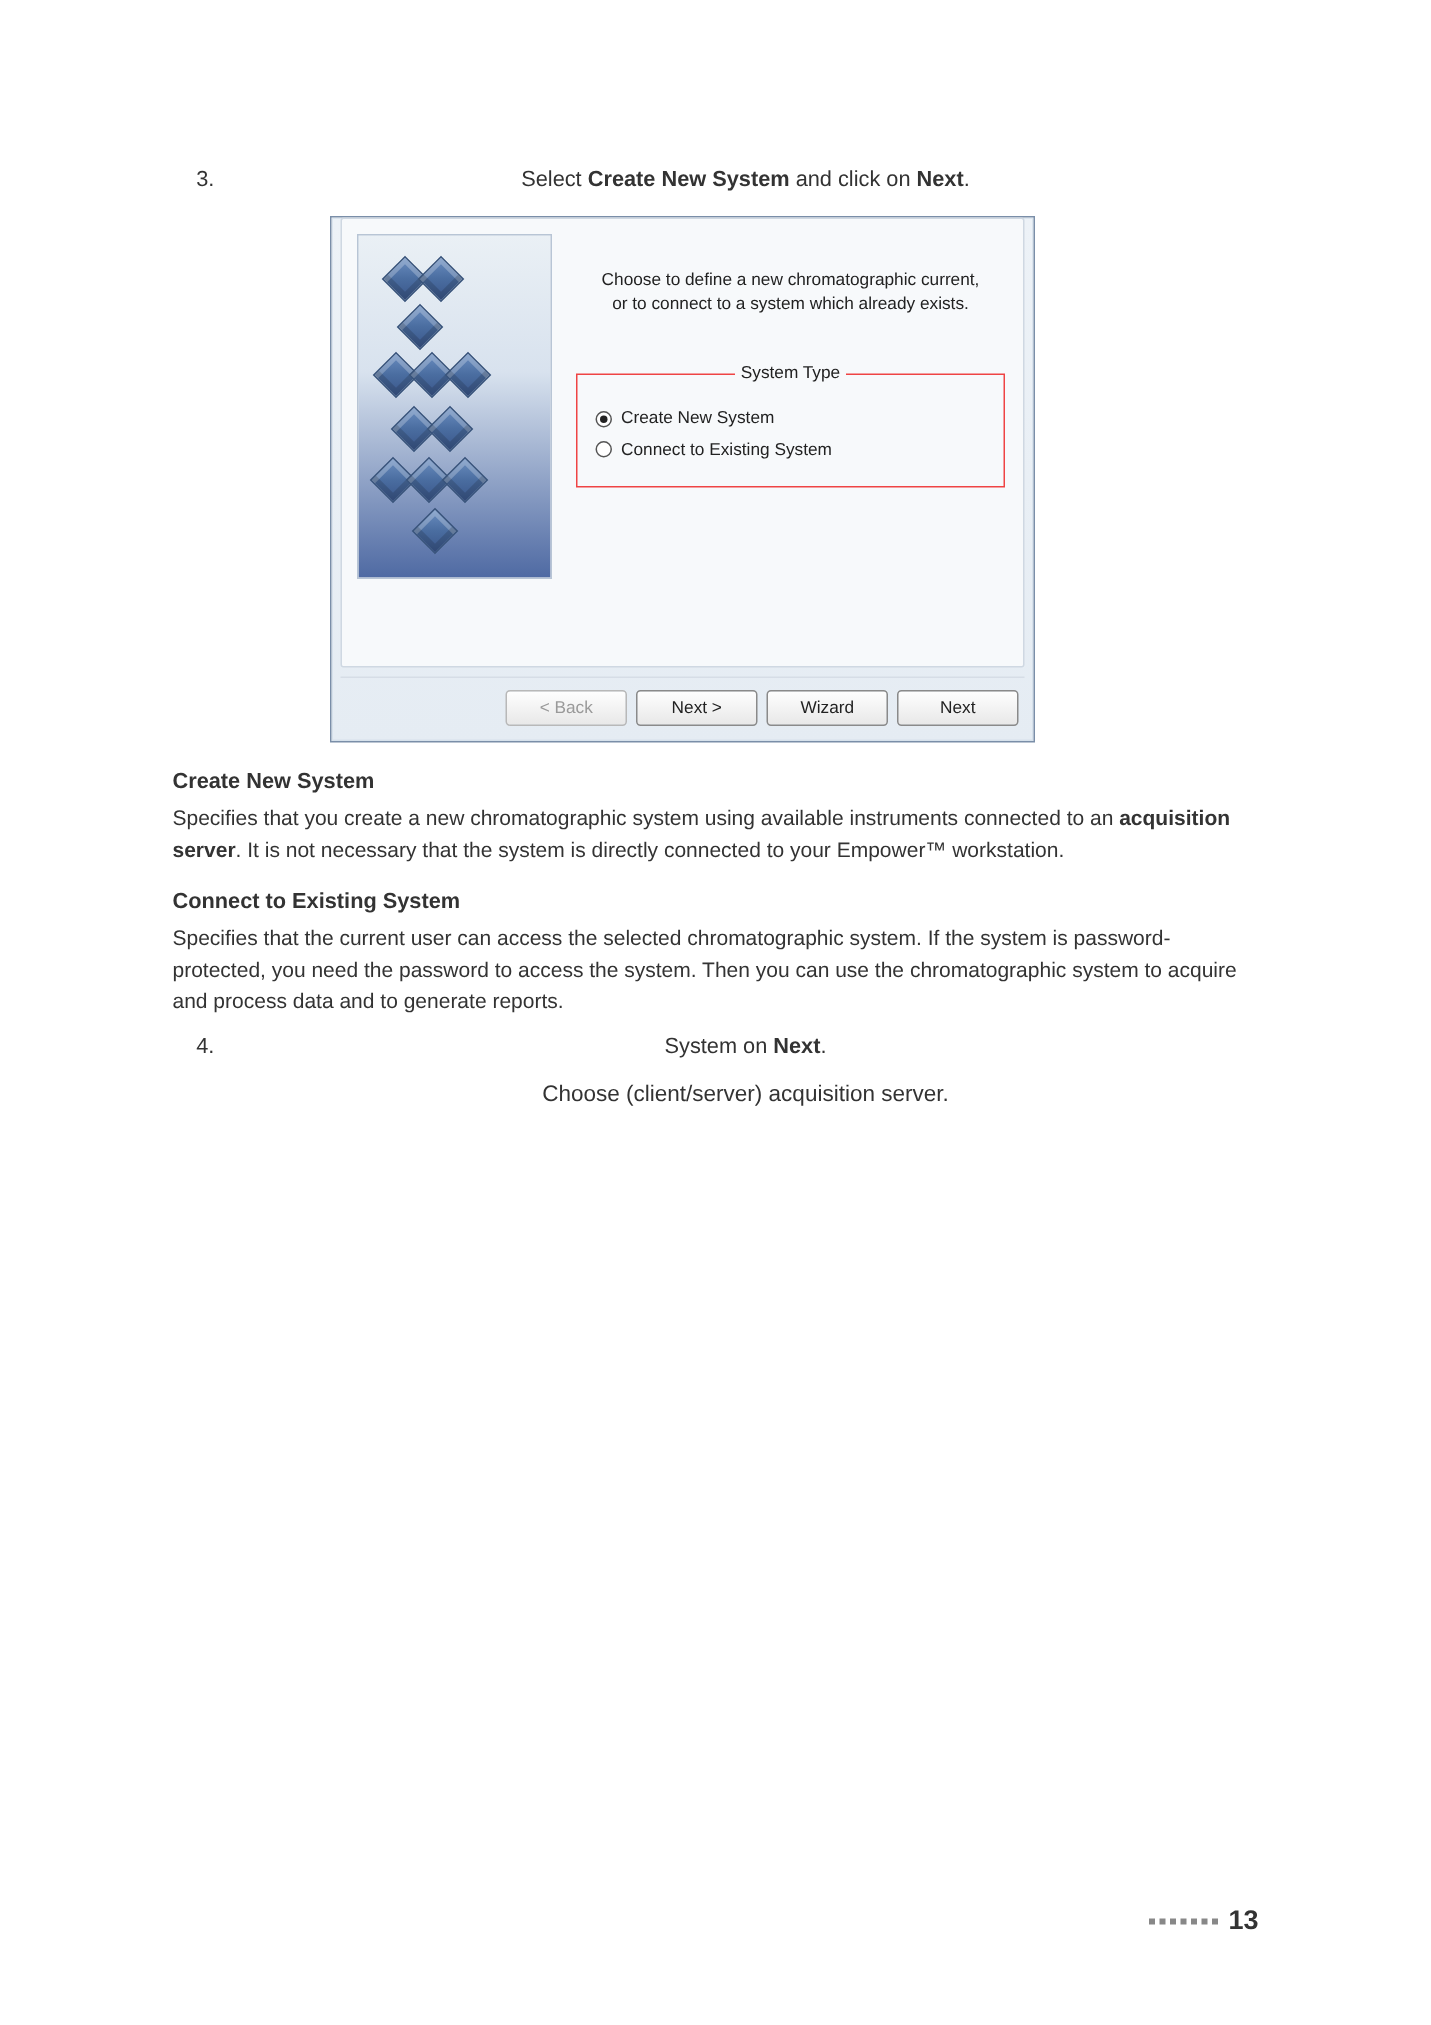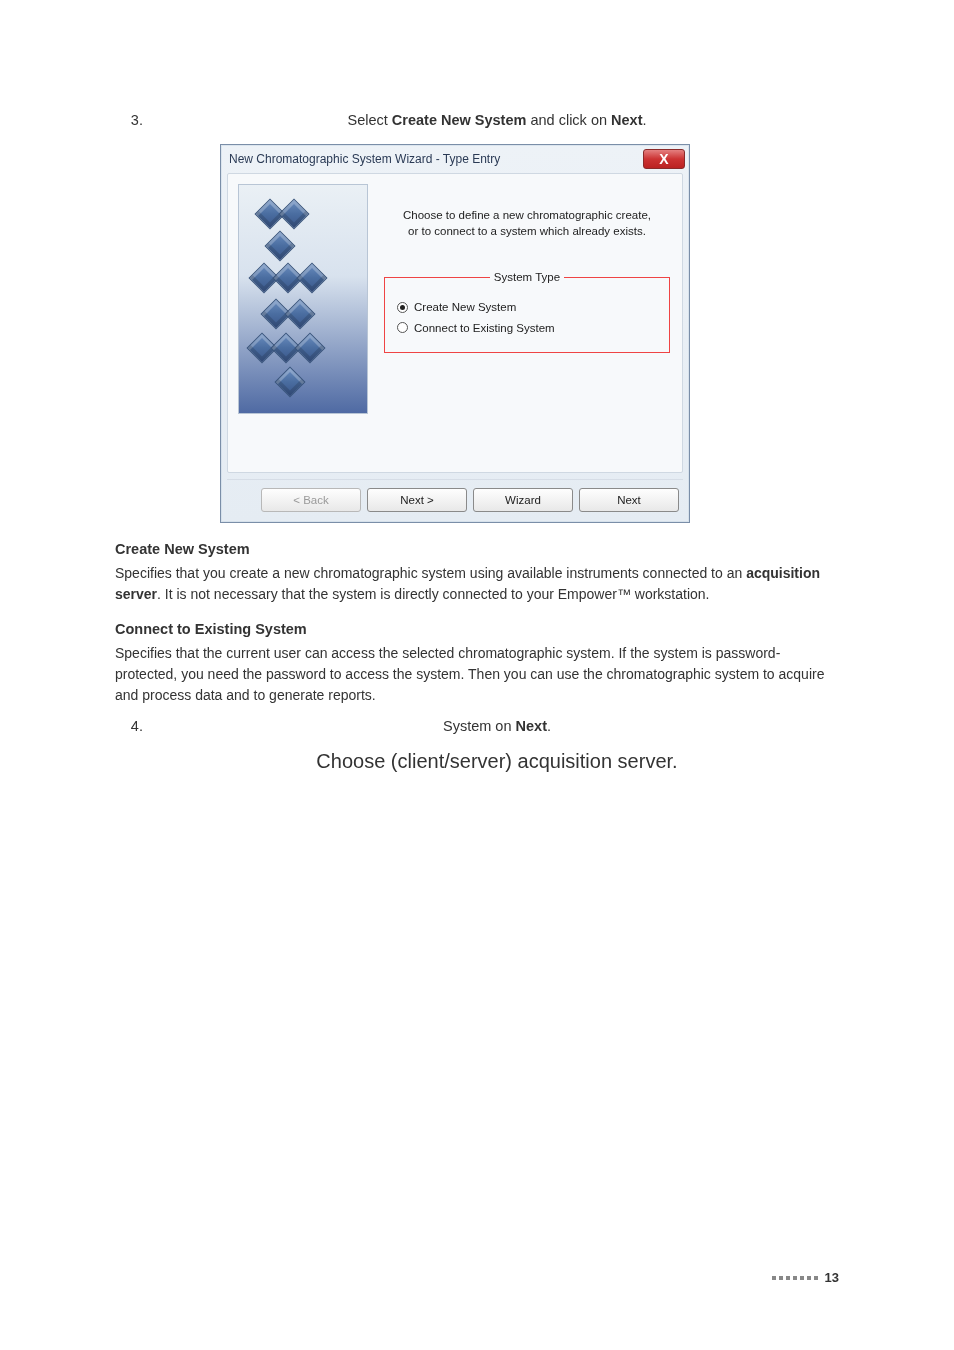"New Chromatographic System Wizard -" div.titlebar { html: <div> <span>New Chromatographic System Wizard - Type Entry</span> <div> <span>X</span> </div> </div> -> none }
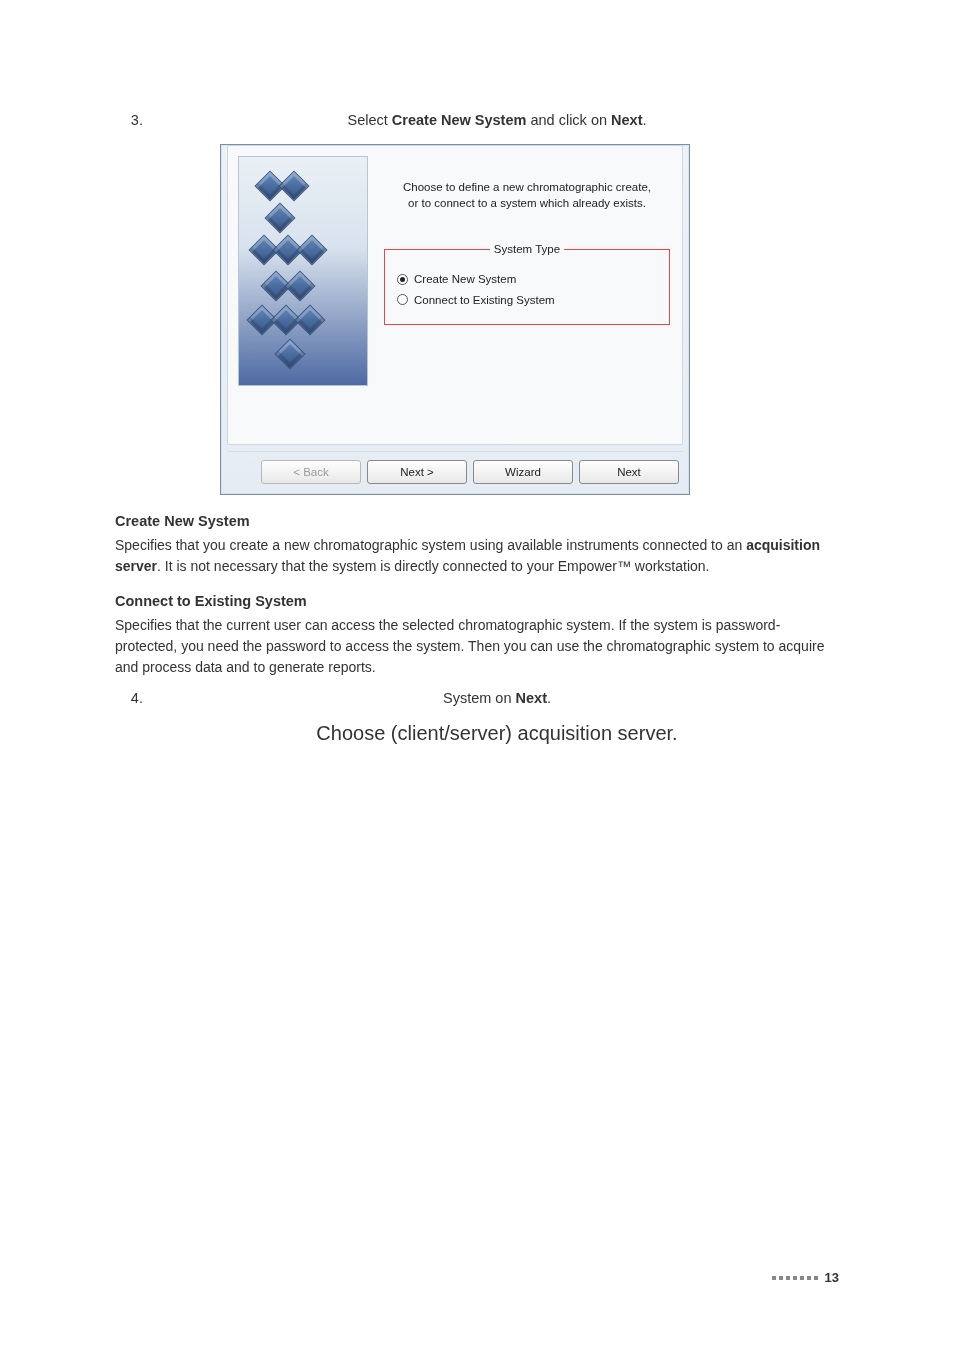"Choose to define a new" span { text: create -> current }
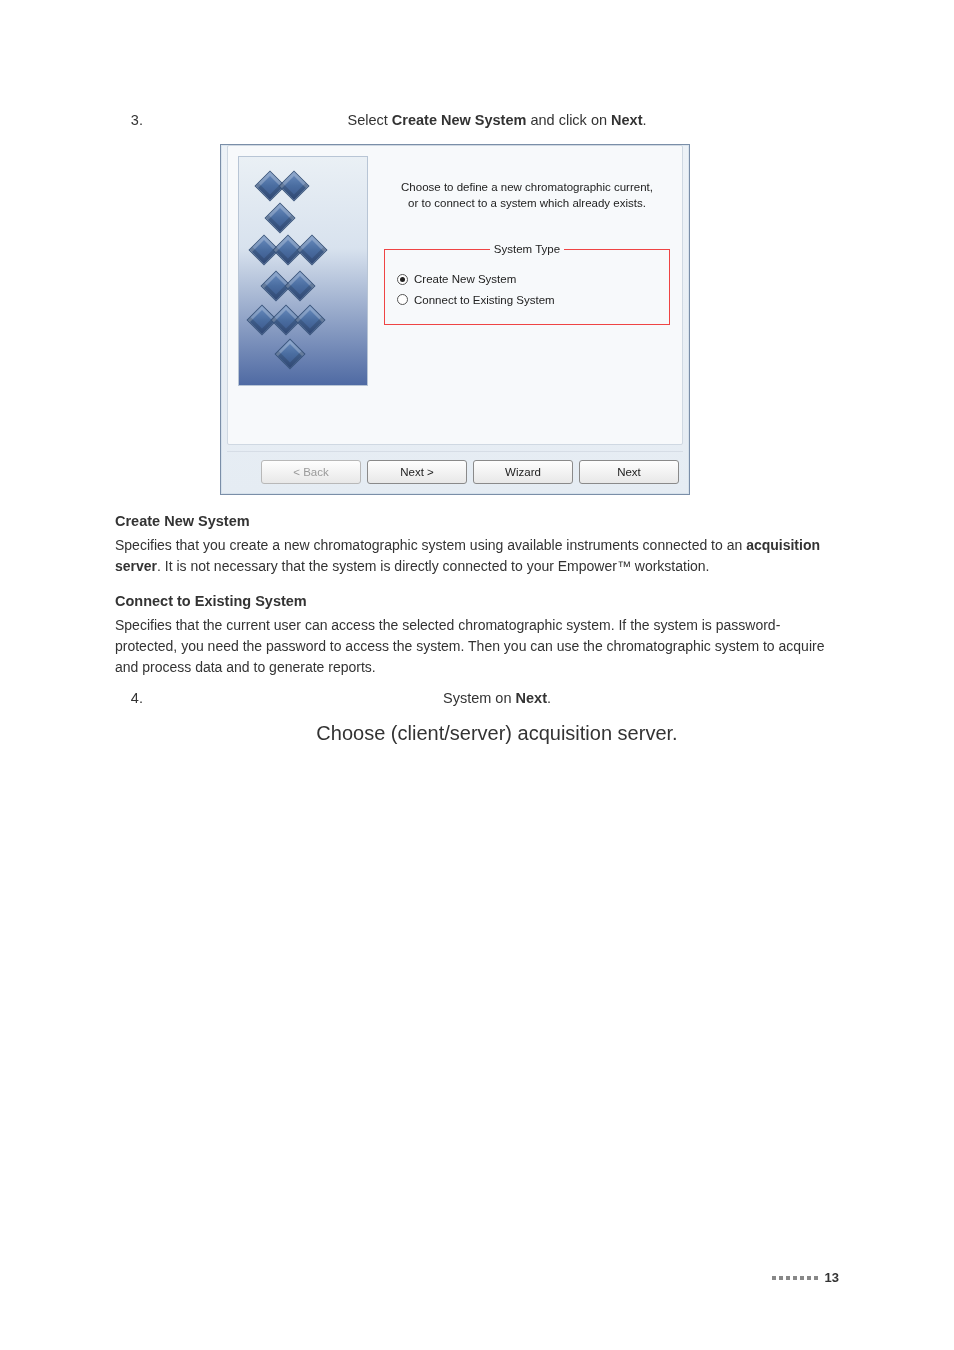"< Back" .dlg-btn { width: 100px -> 81px }
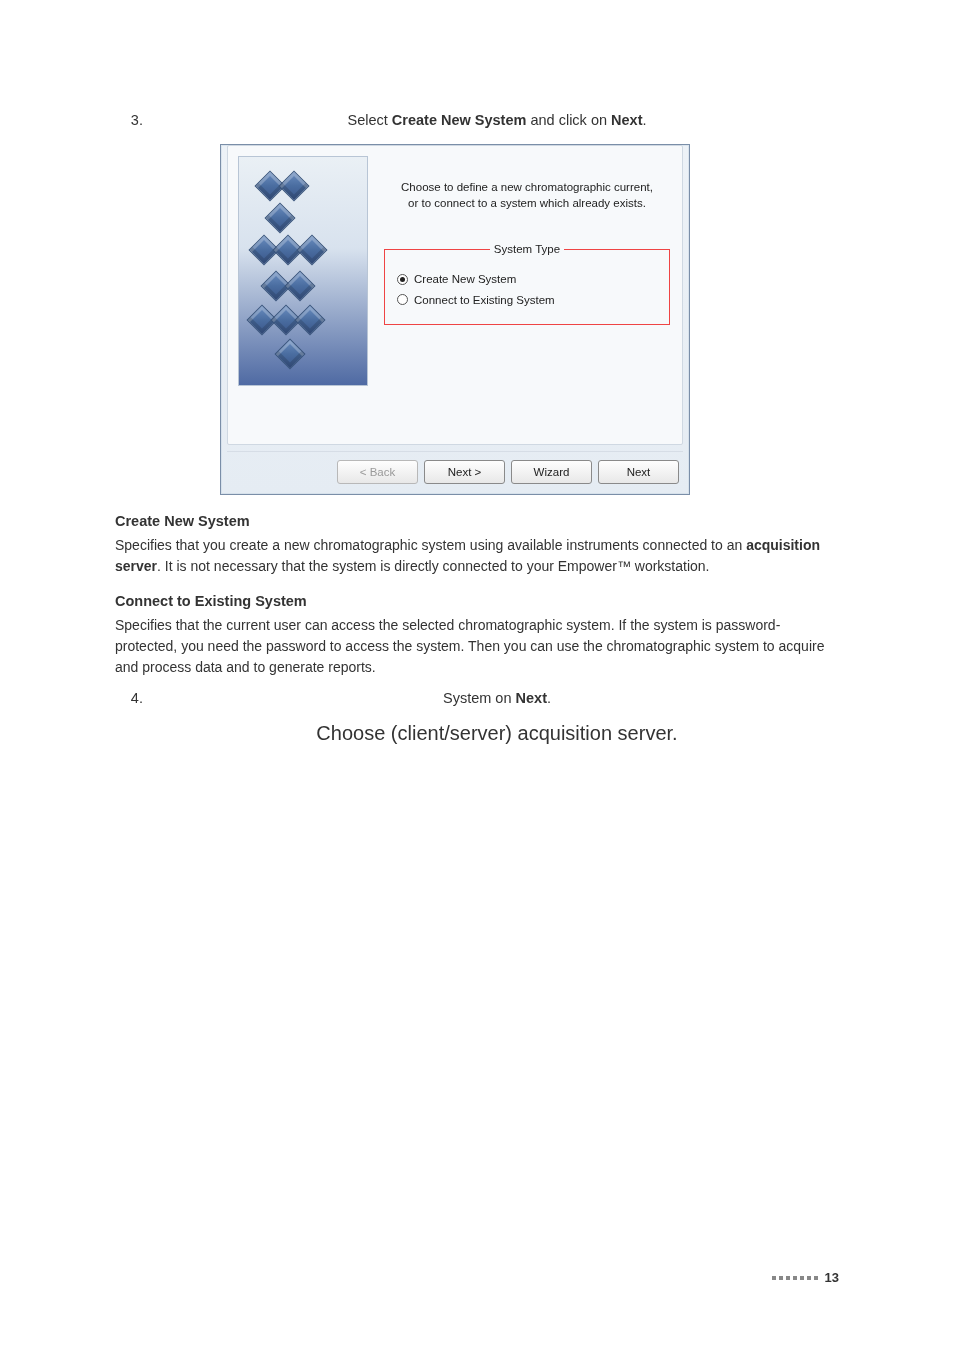"Choose (client/server) acquisition" .sub-step { font-size: 20px -> 15px }
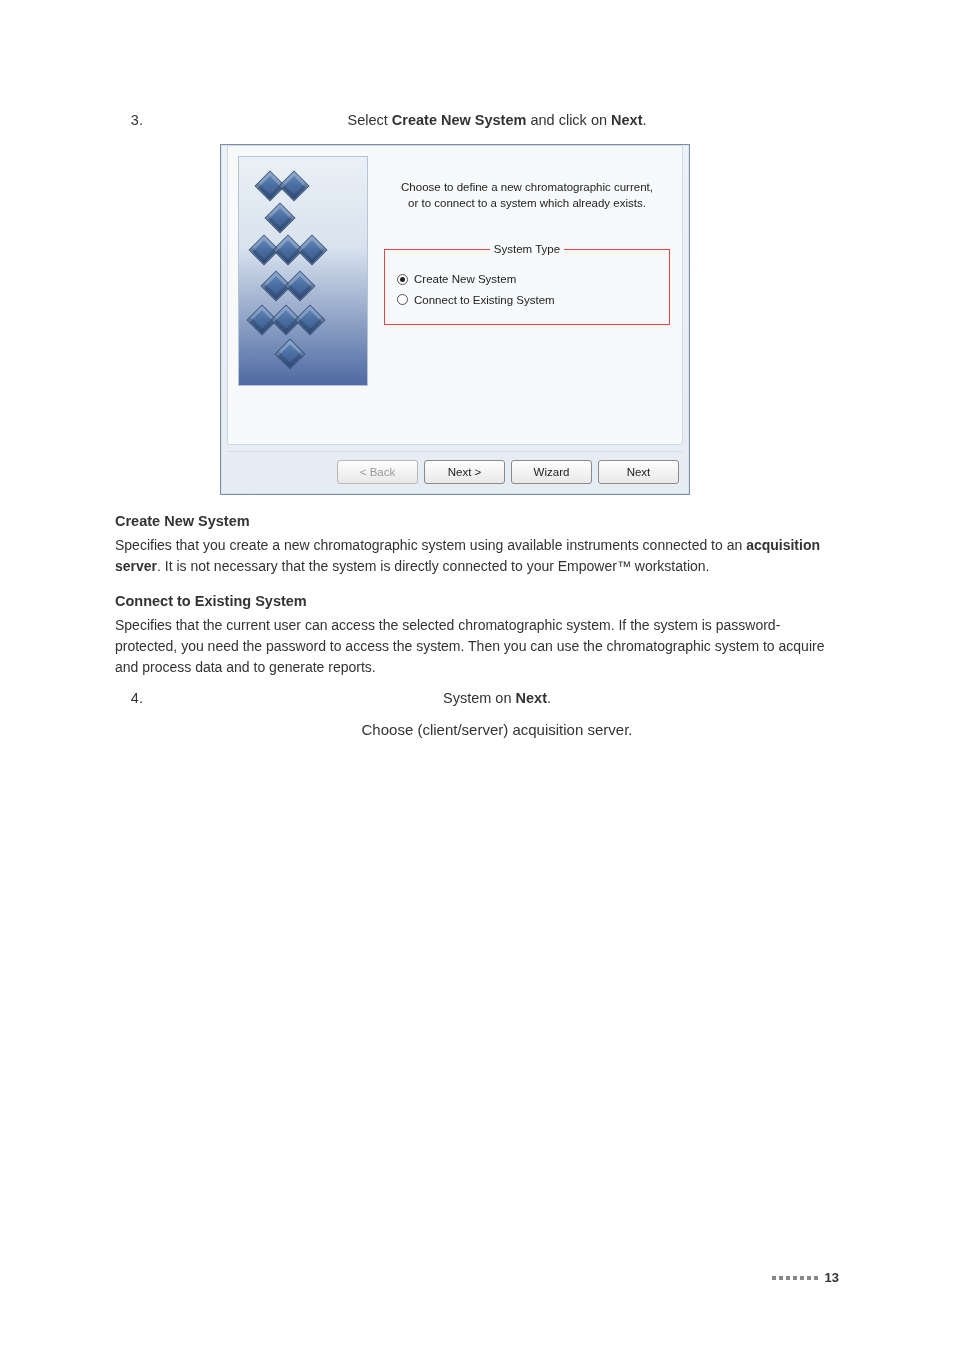"13" .page-footer { font-size: 13px -> 18px }
